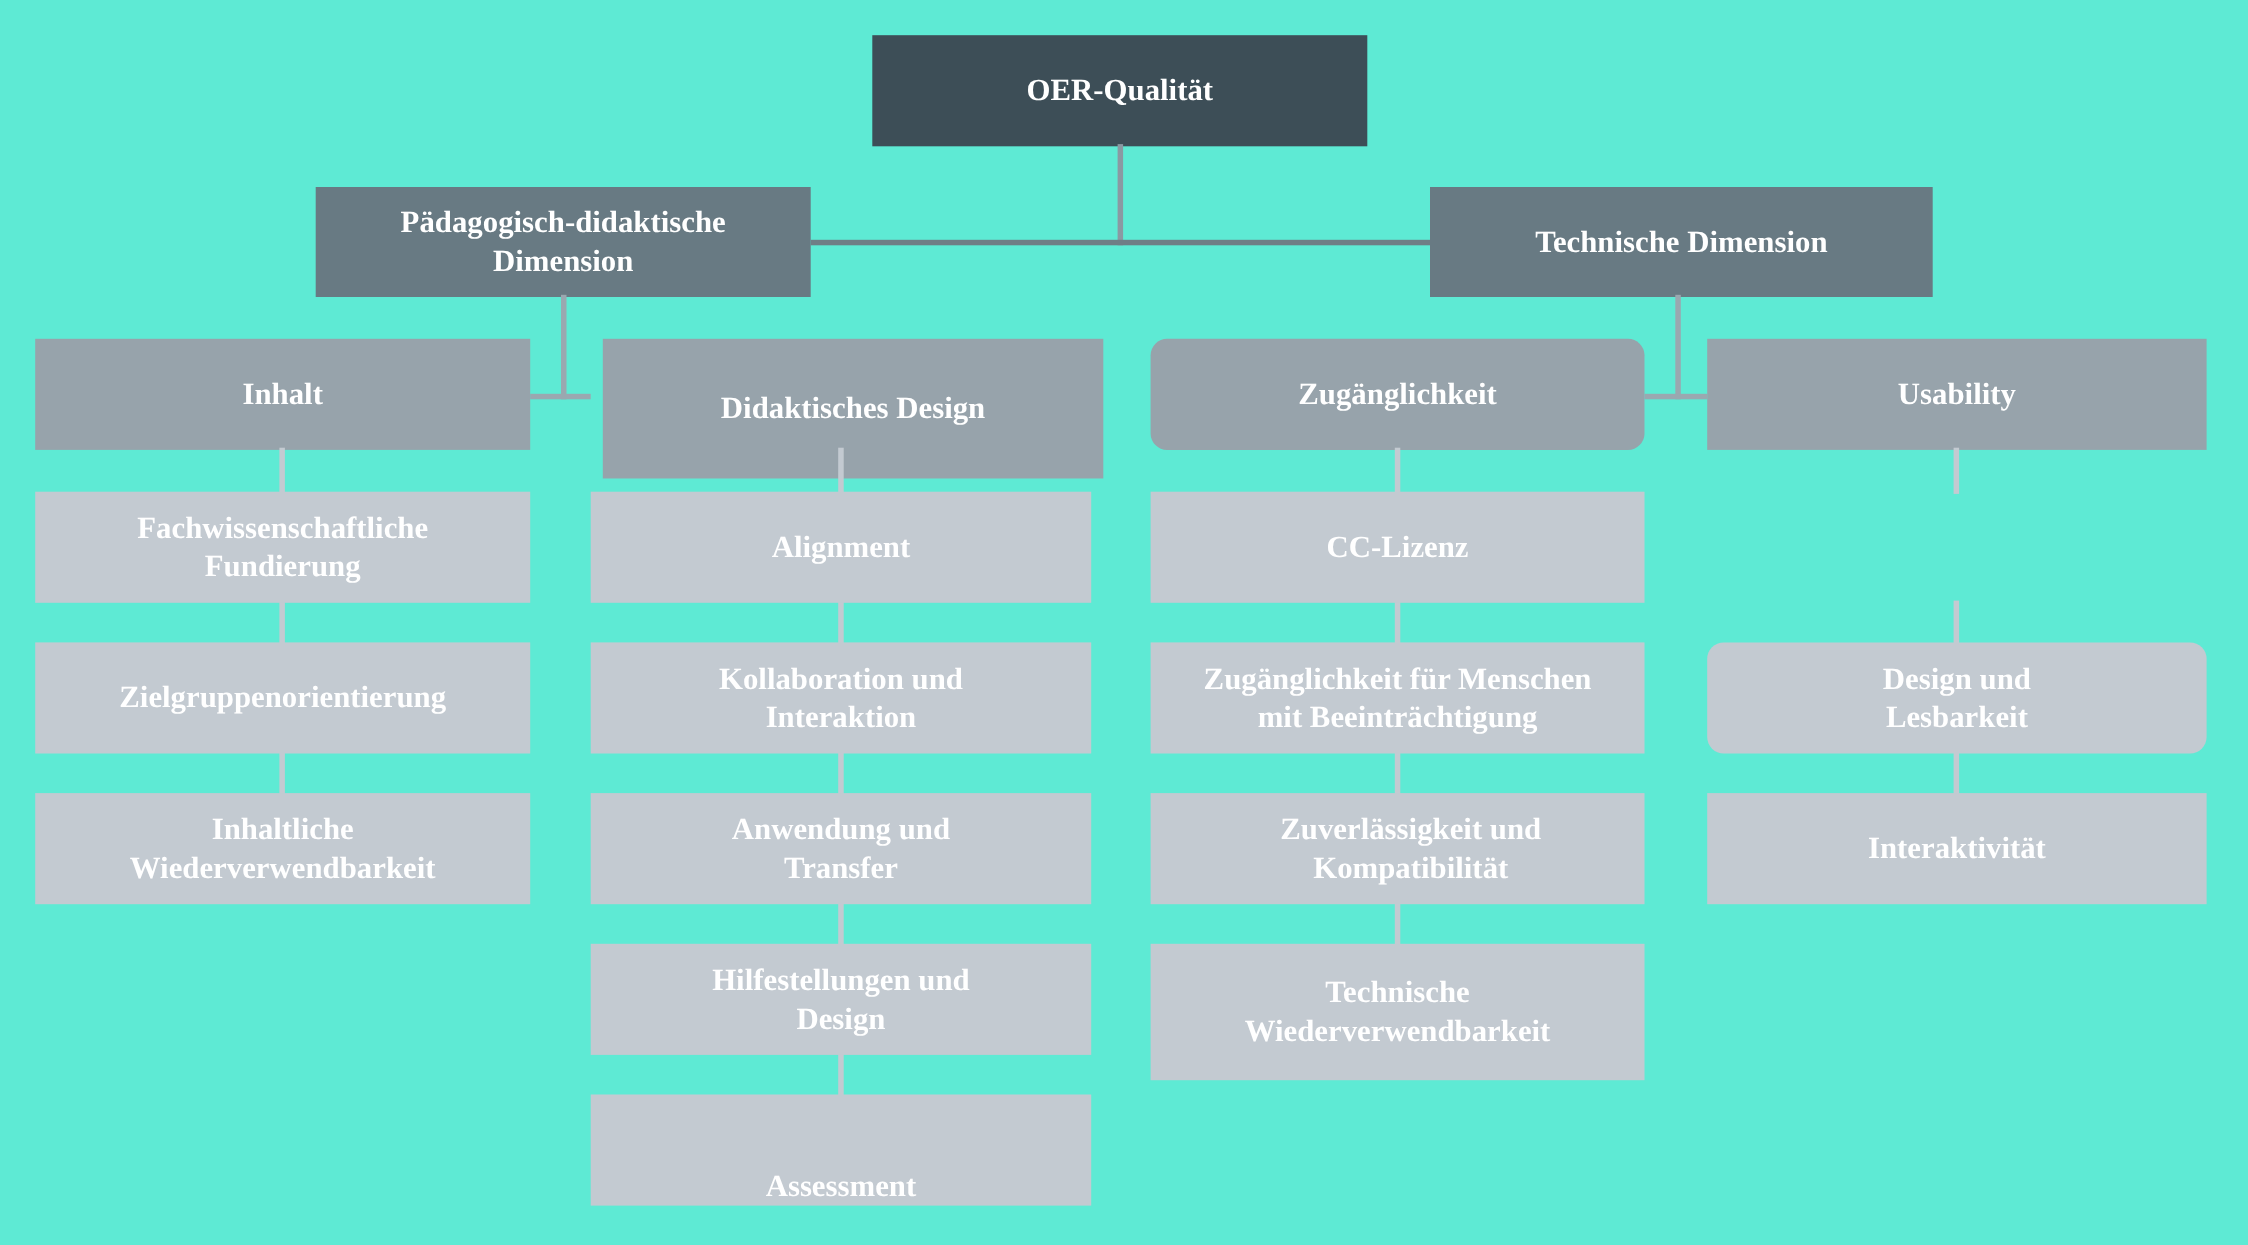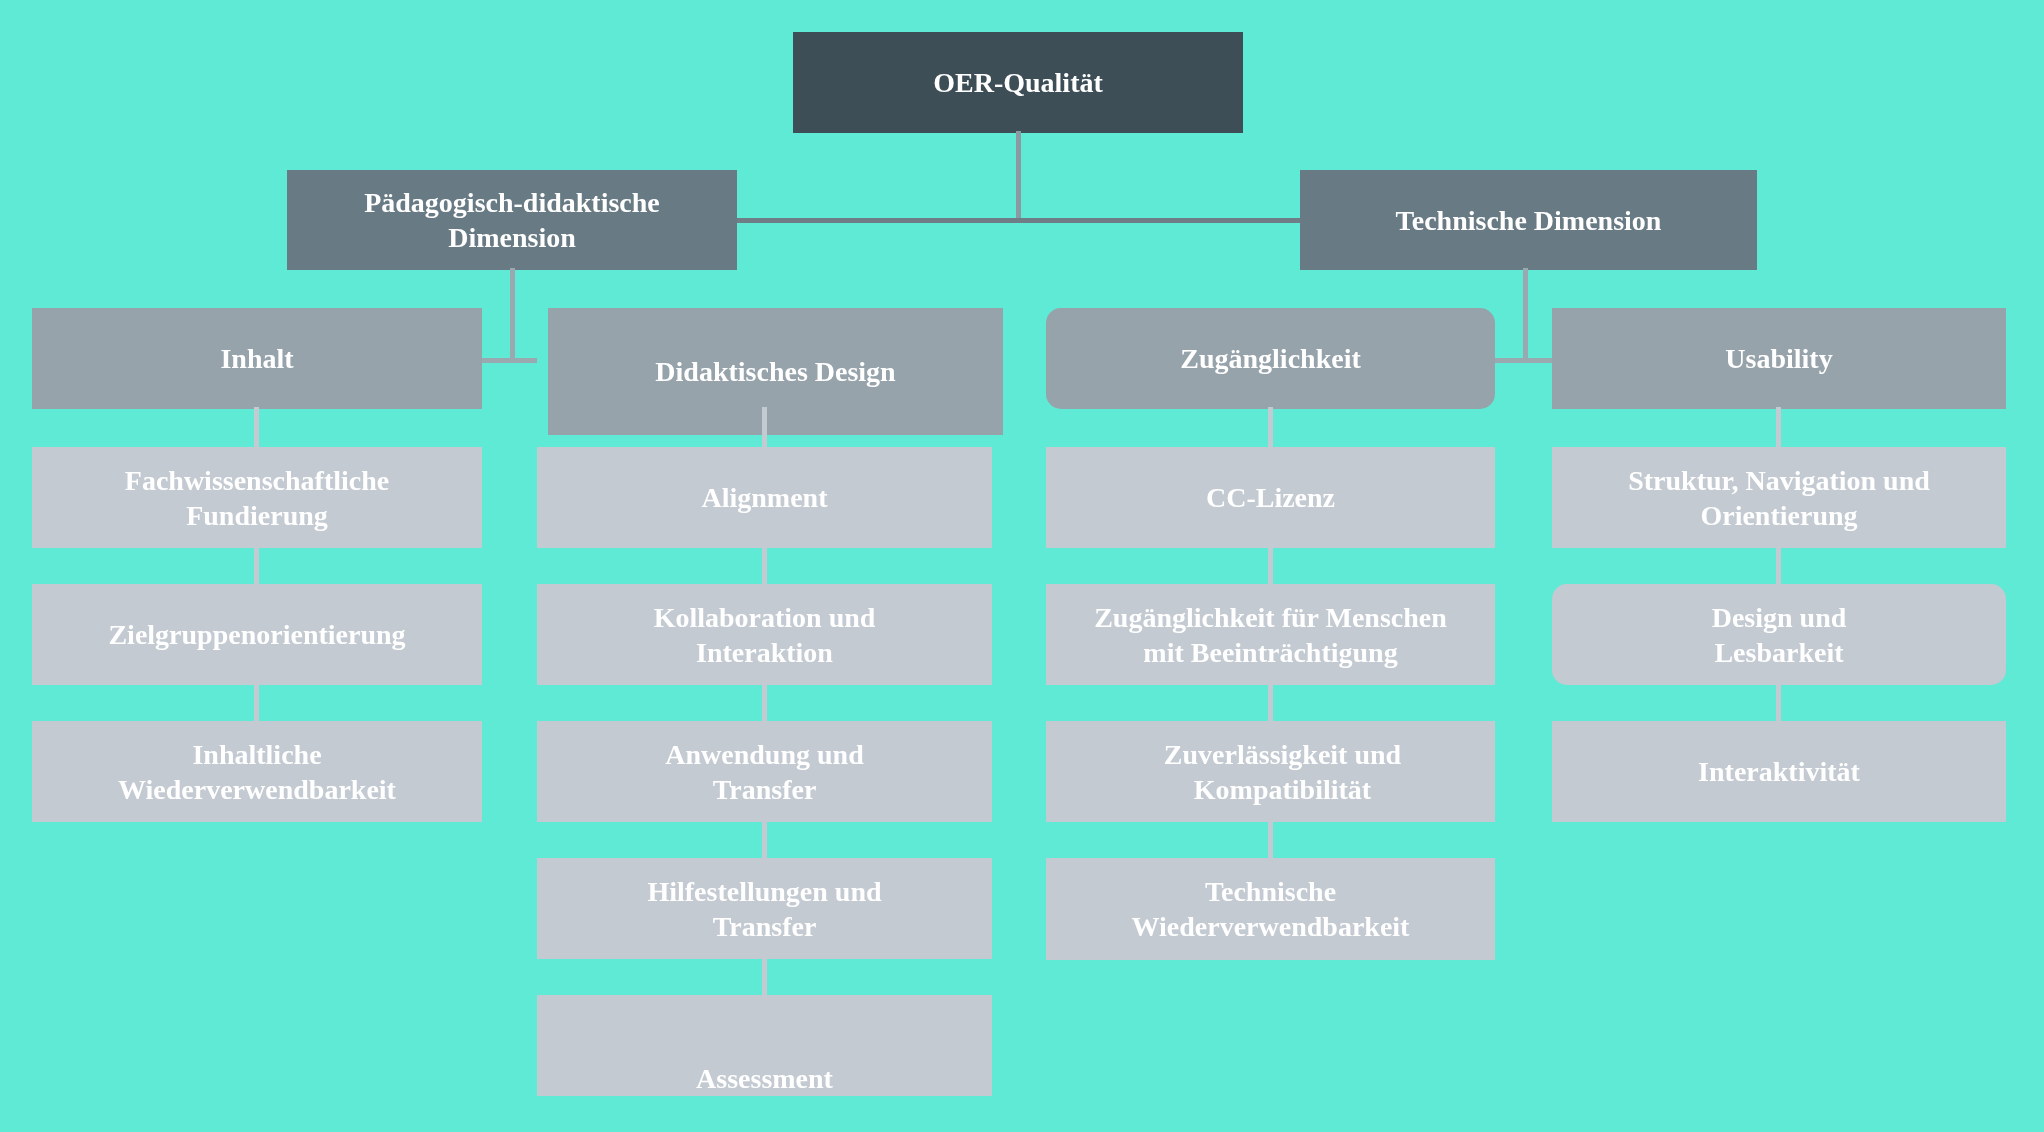"Struktur, Navigation und" div.box { html: <div> <span>Struktur, Navigation und Orientierung</span> </div> -> none }
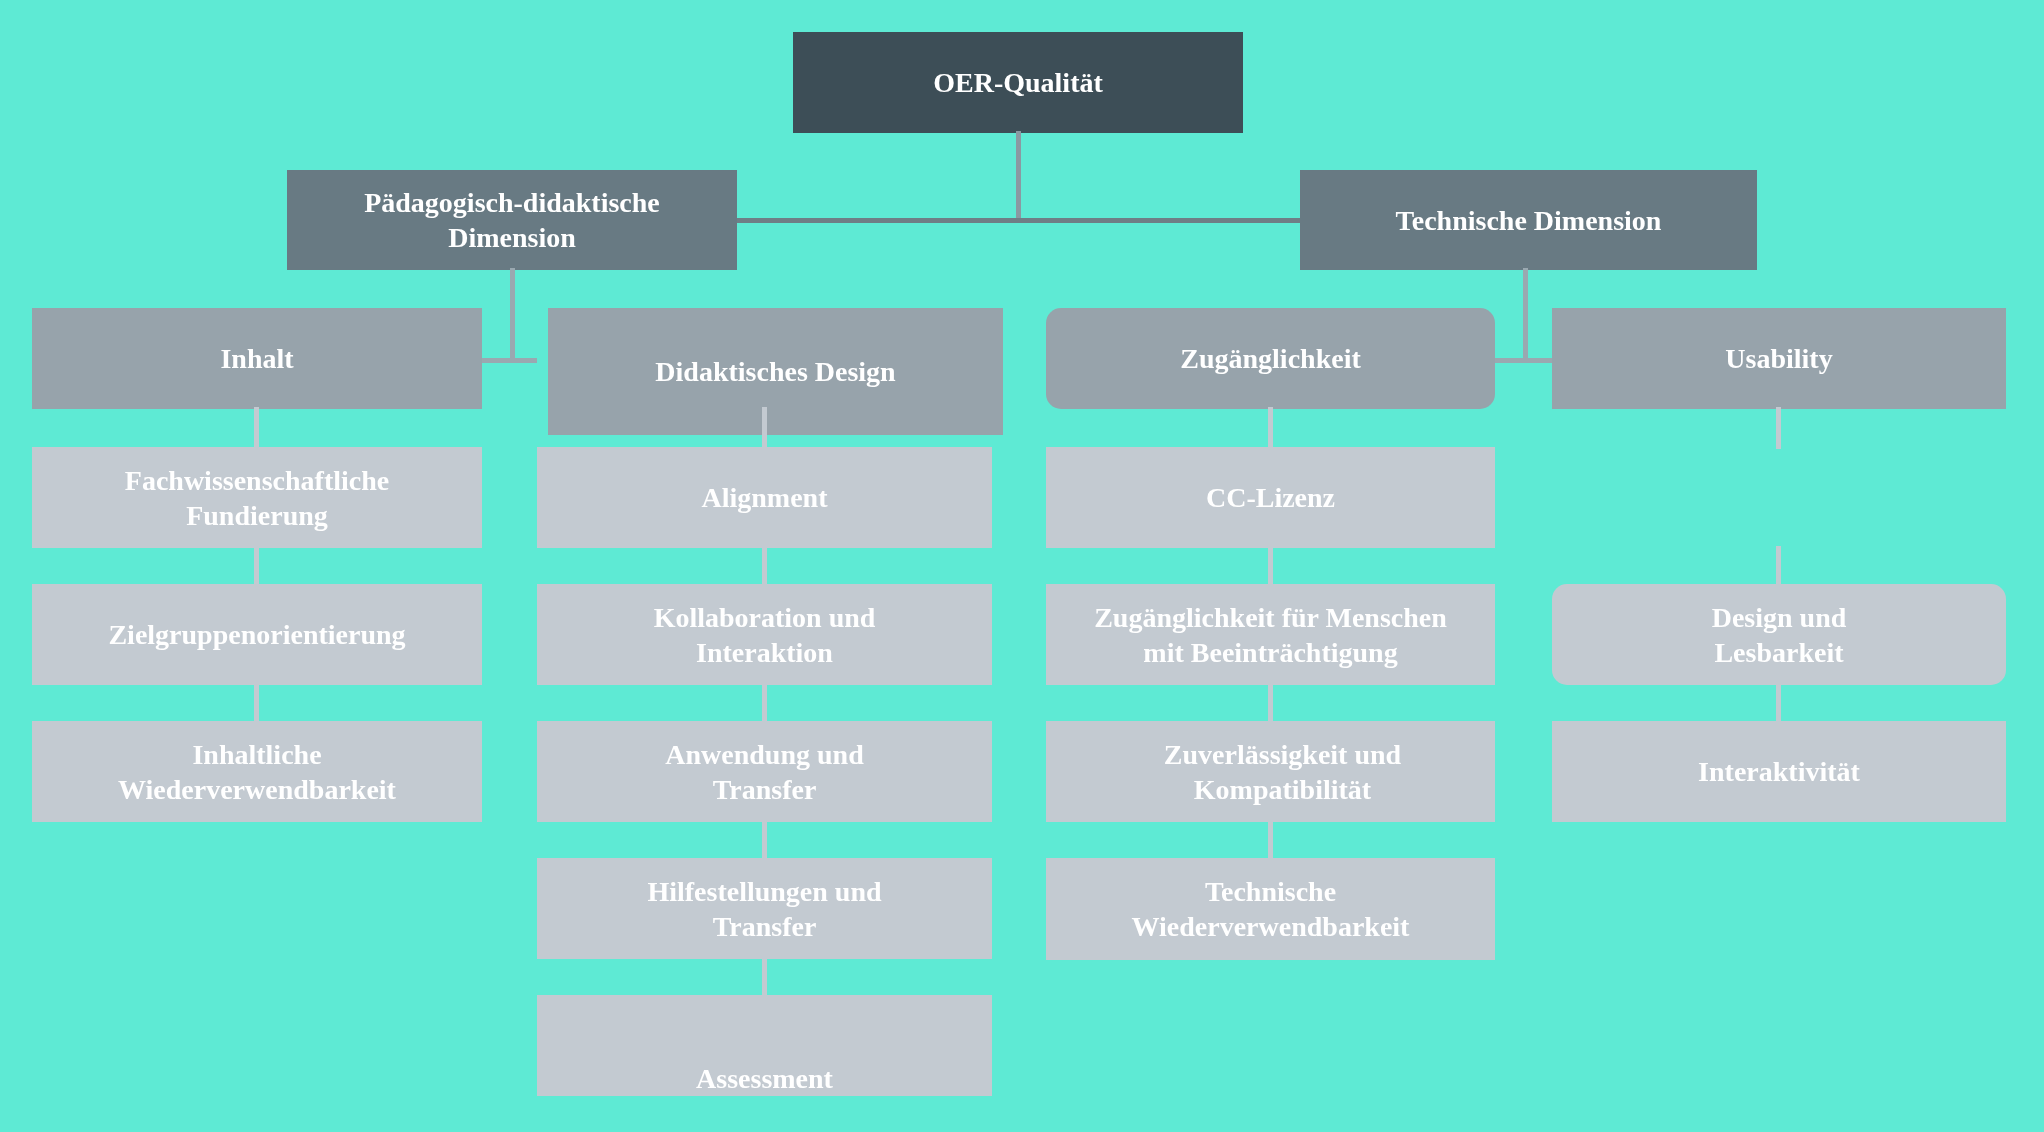"Hilfestellungen und" span { text: Transfer -> Design }
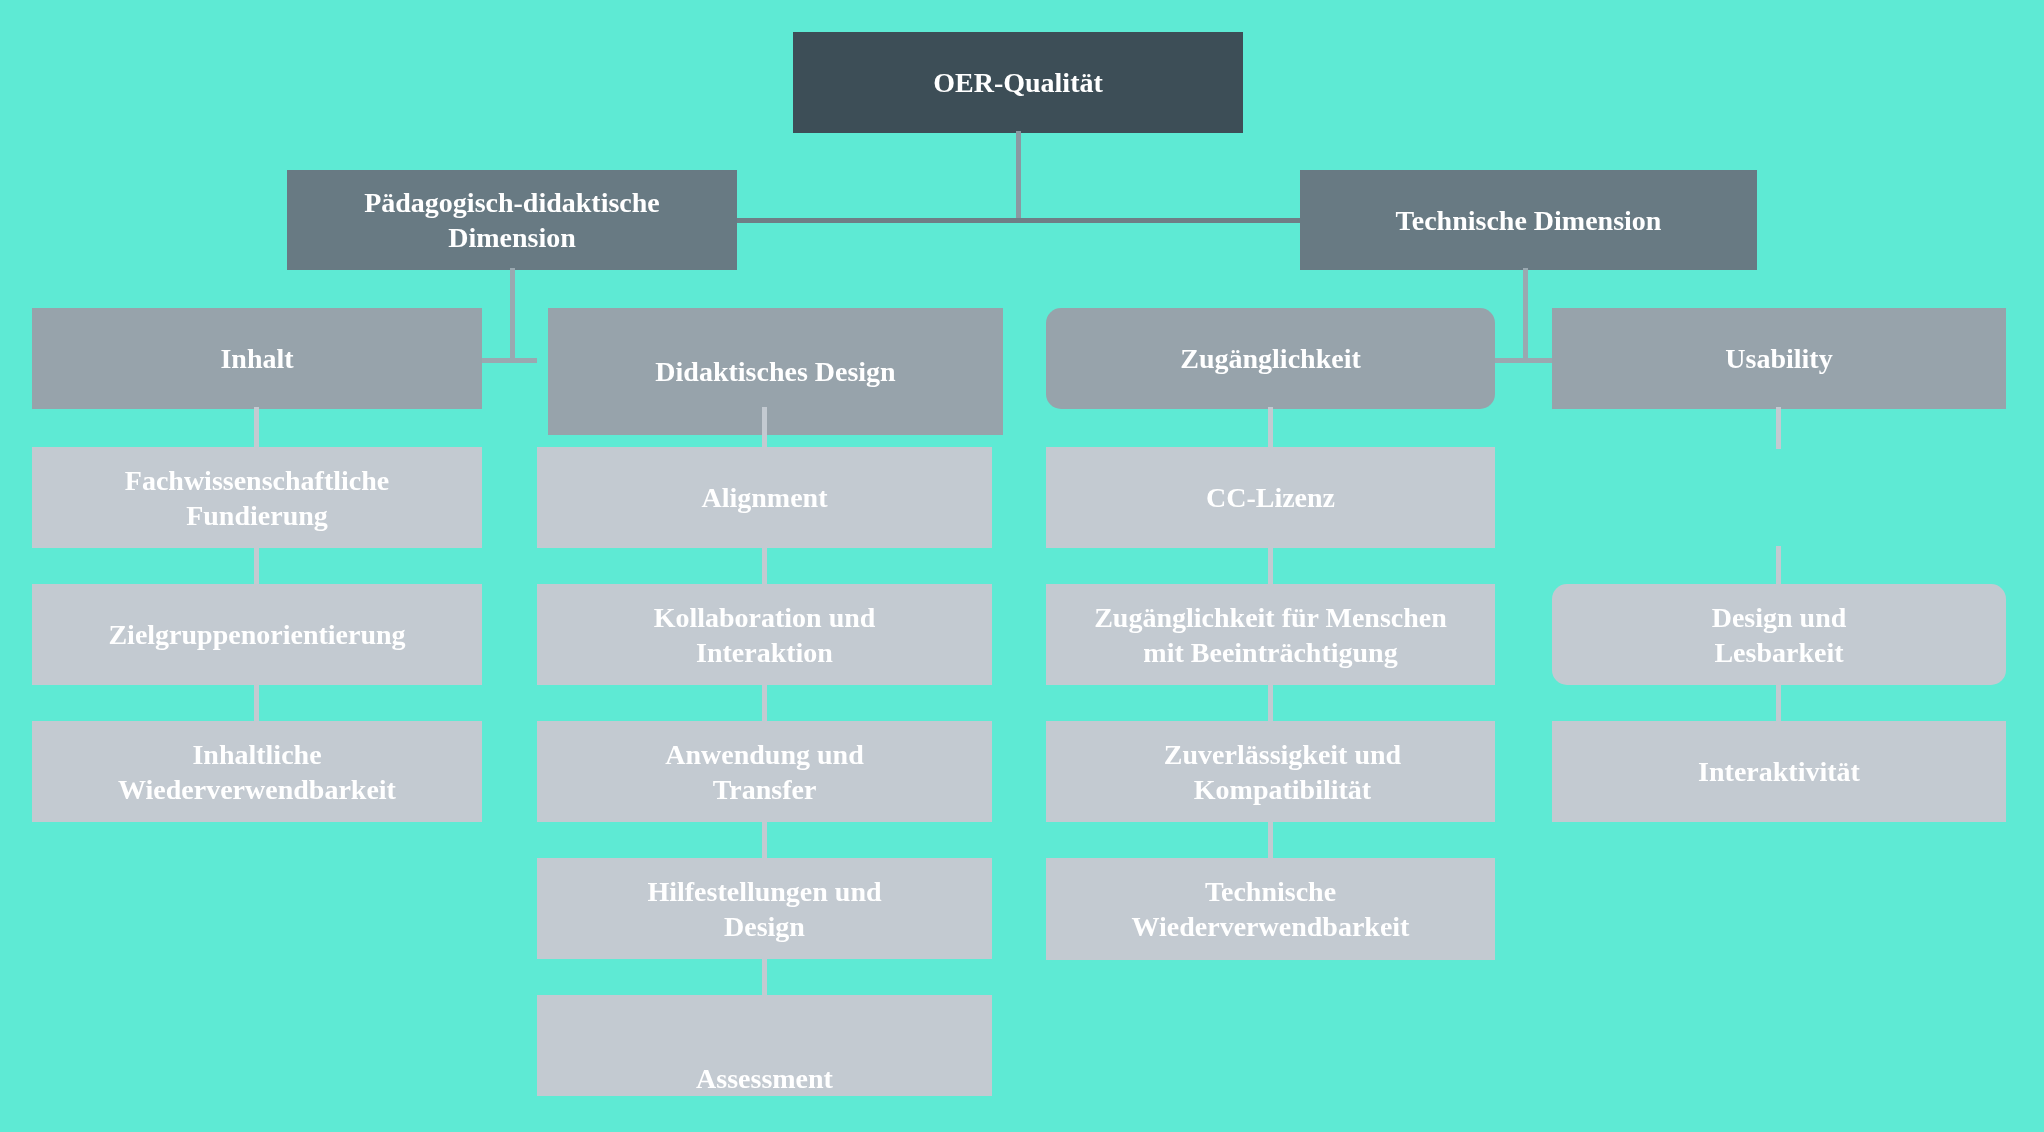"Technische" div.box { height: 102px -> 124px }
